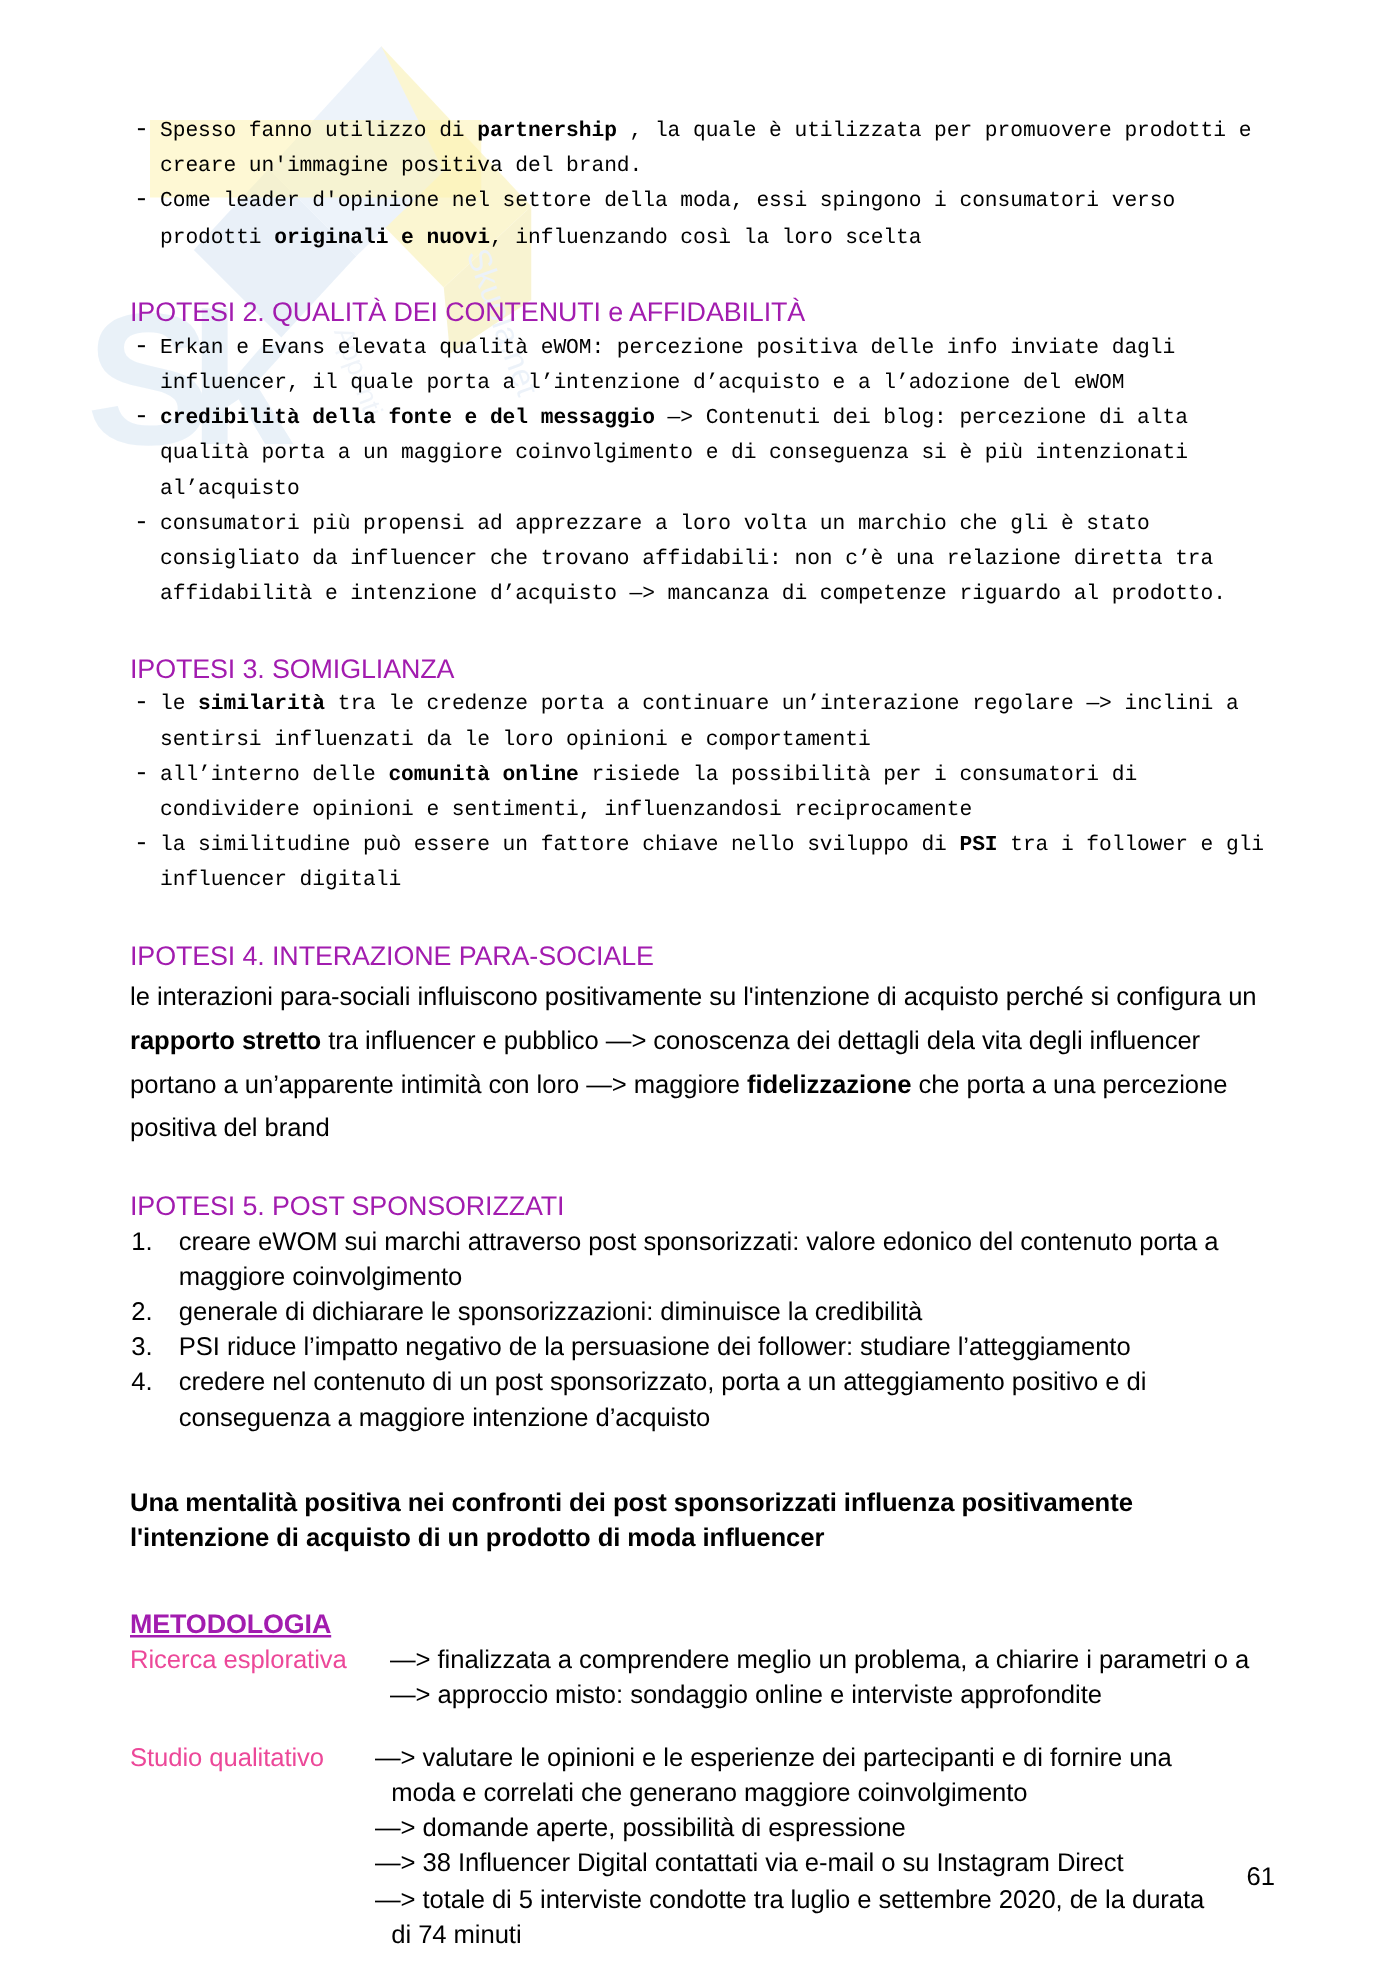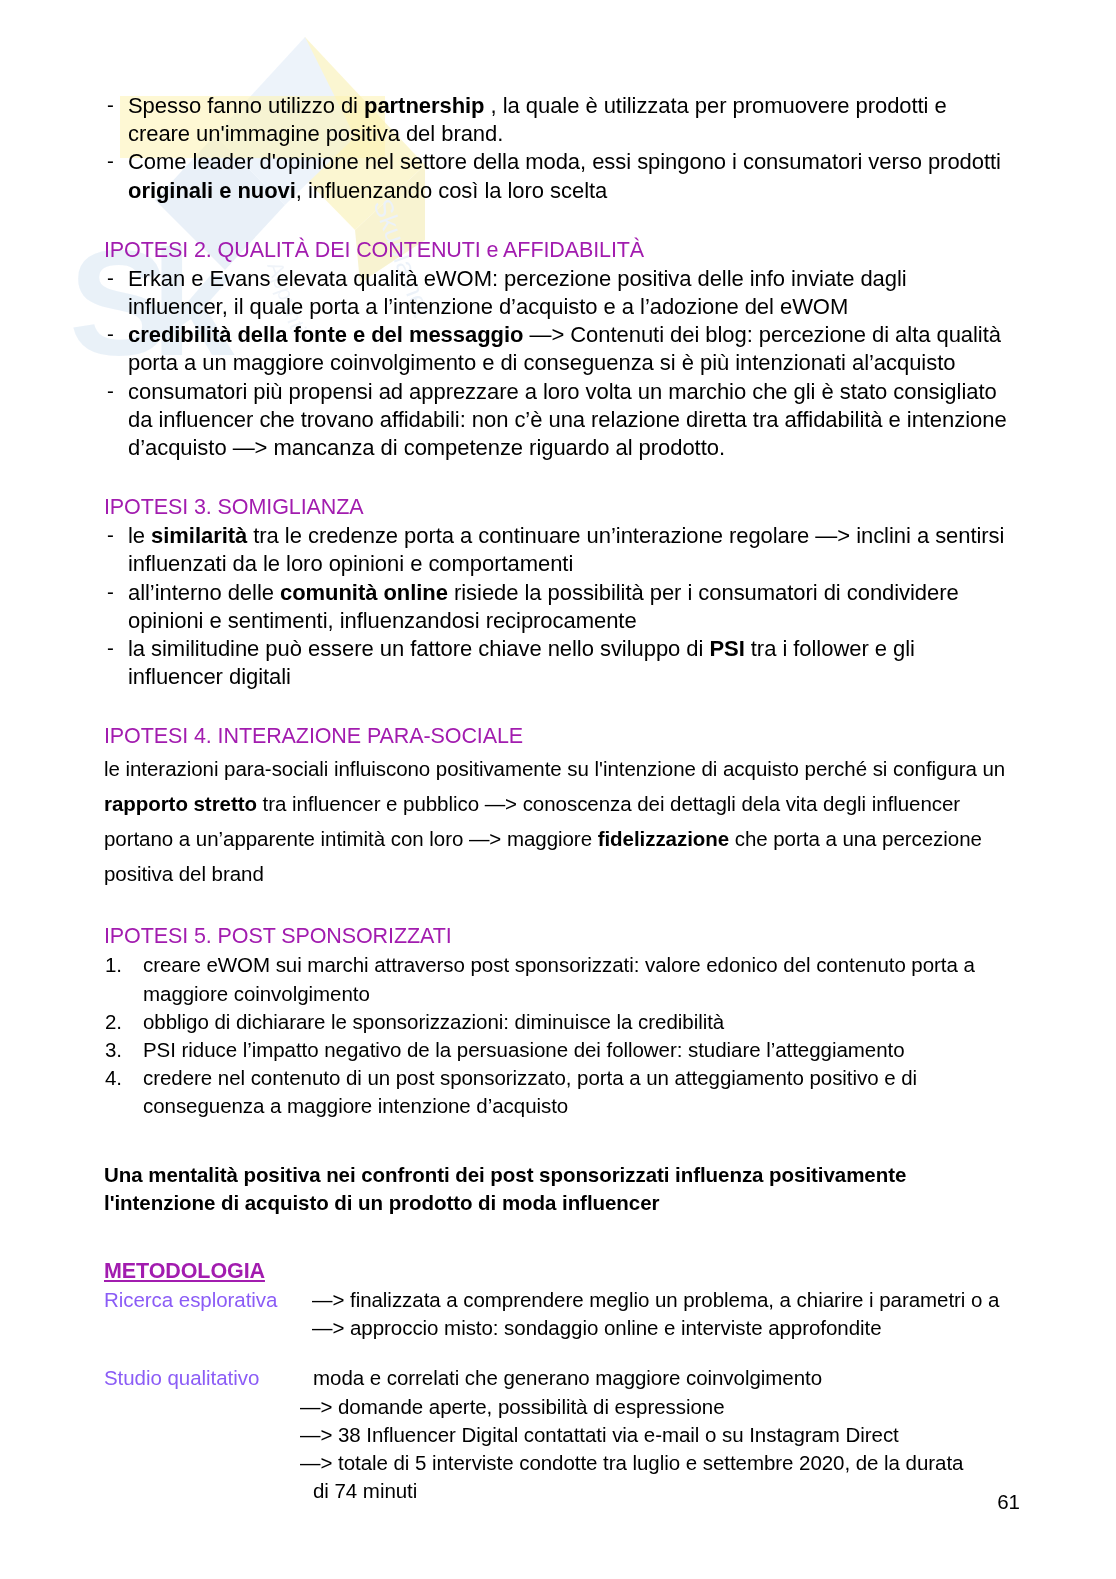"Spesso fanno utilizzo di partnership" ul.dash-list > li { font-family: none -> Liberation Mono, monospace; font-size: 22px -> 17px }
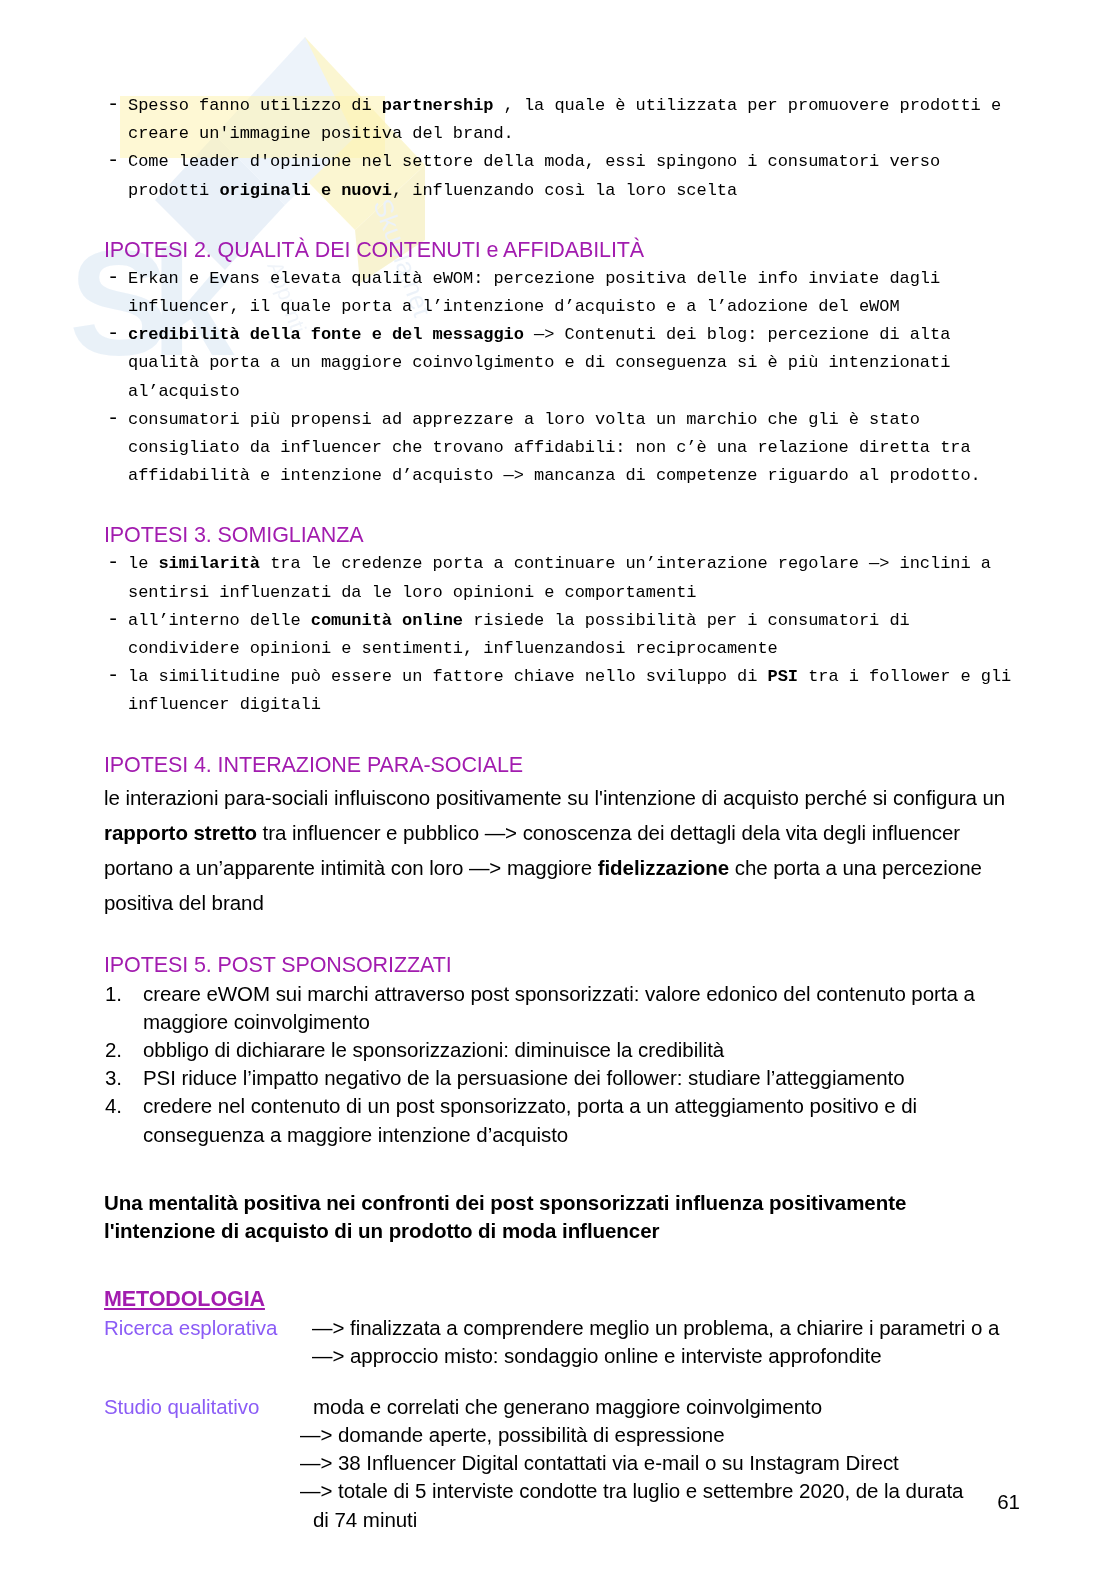"obbligo di dichiarare le" li { text: obbligo -> generale }
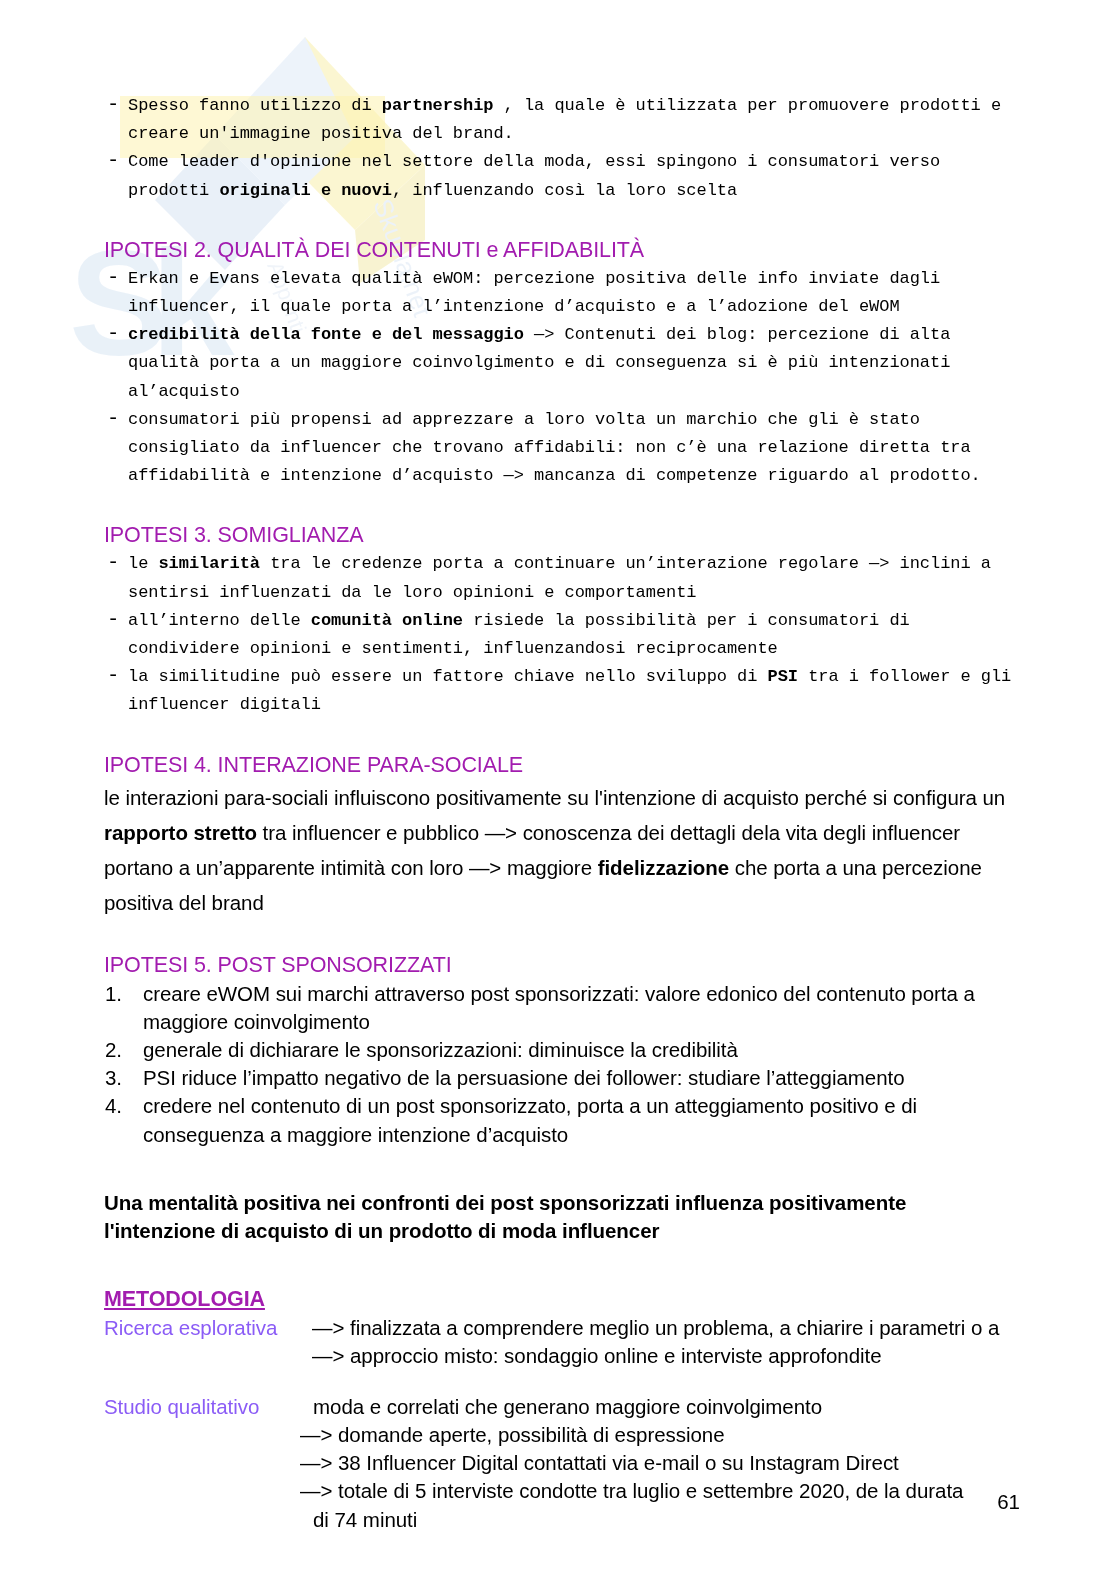"Ricerca esplorativa" .meth-label { color: #8b5cf6 -> #ec4899 }
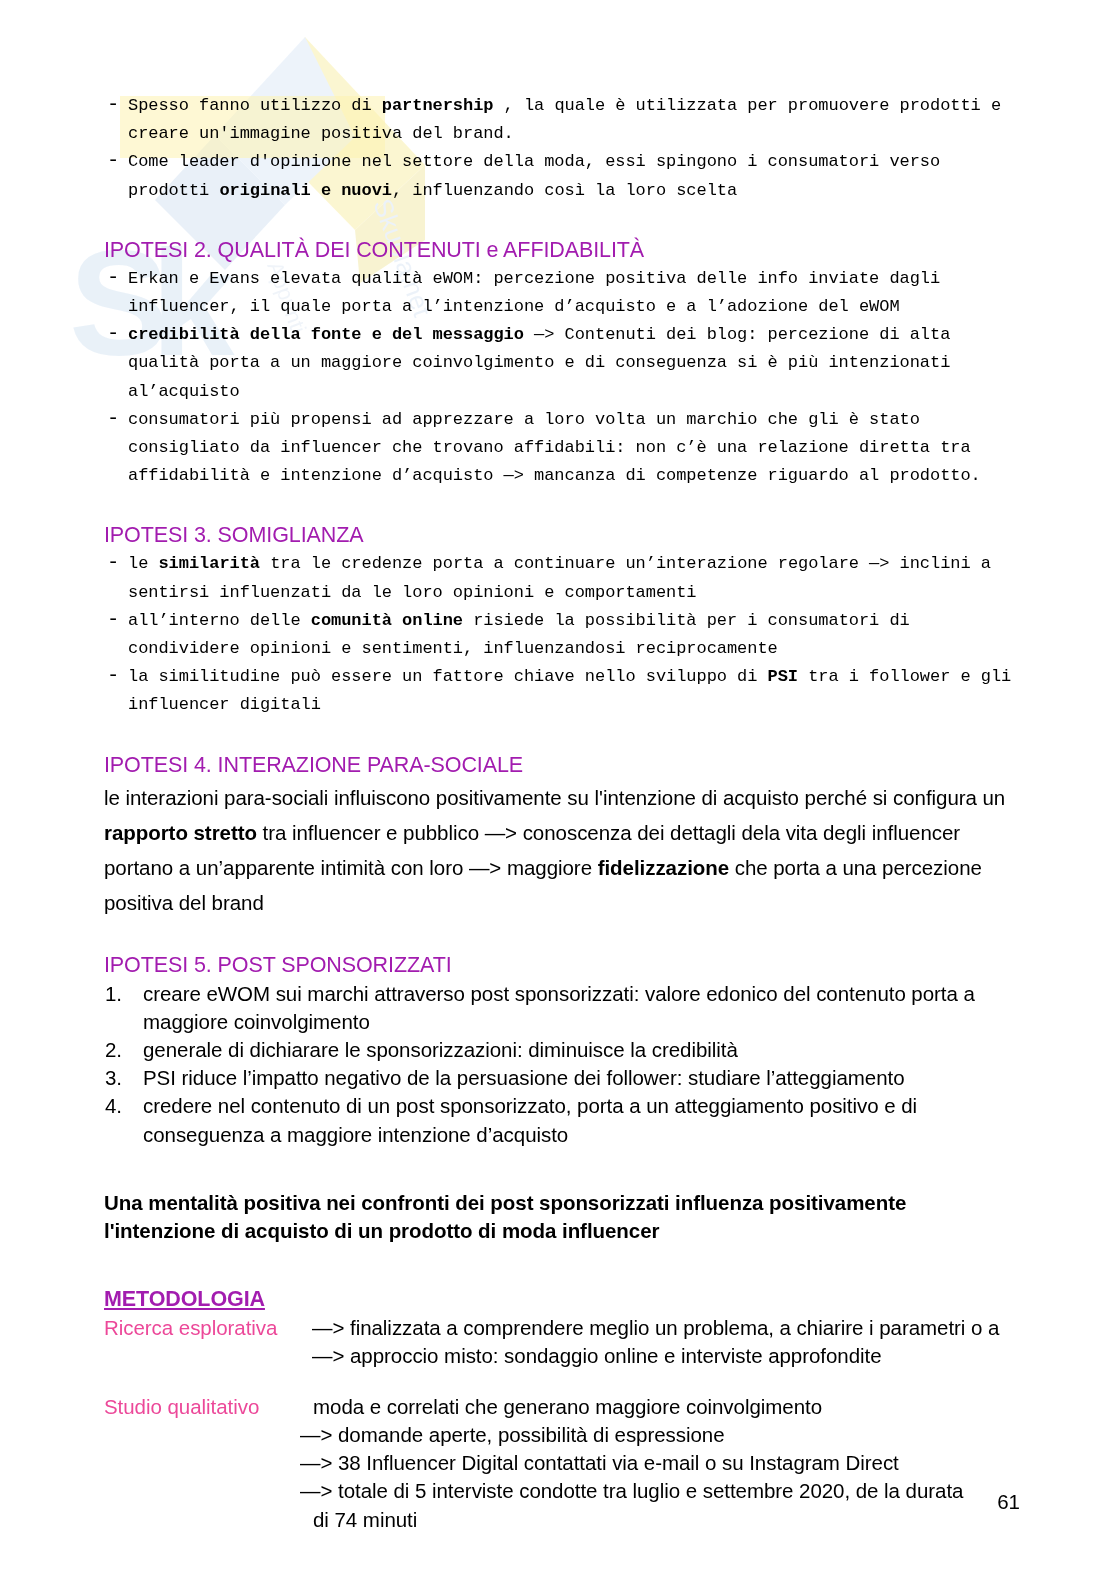"—> valutare le opinioni e" span.ln { html: none -> <span>—&gt; valutare le opinioni e le esperienze dei partecipanti e di fornire una</span> }
